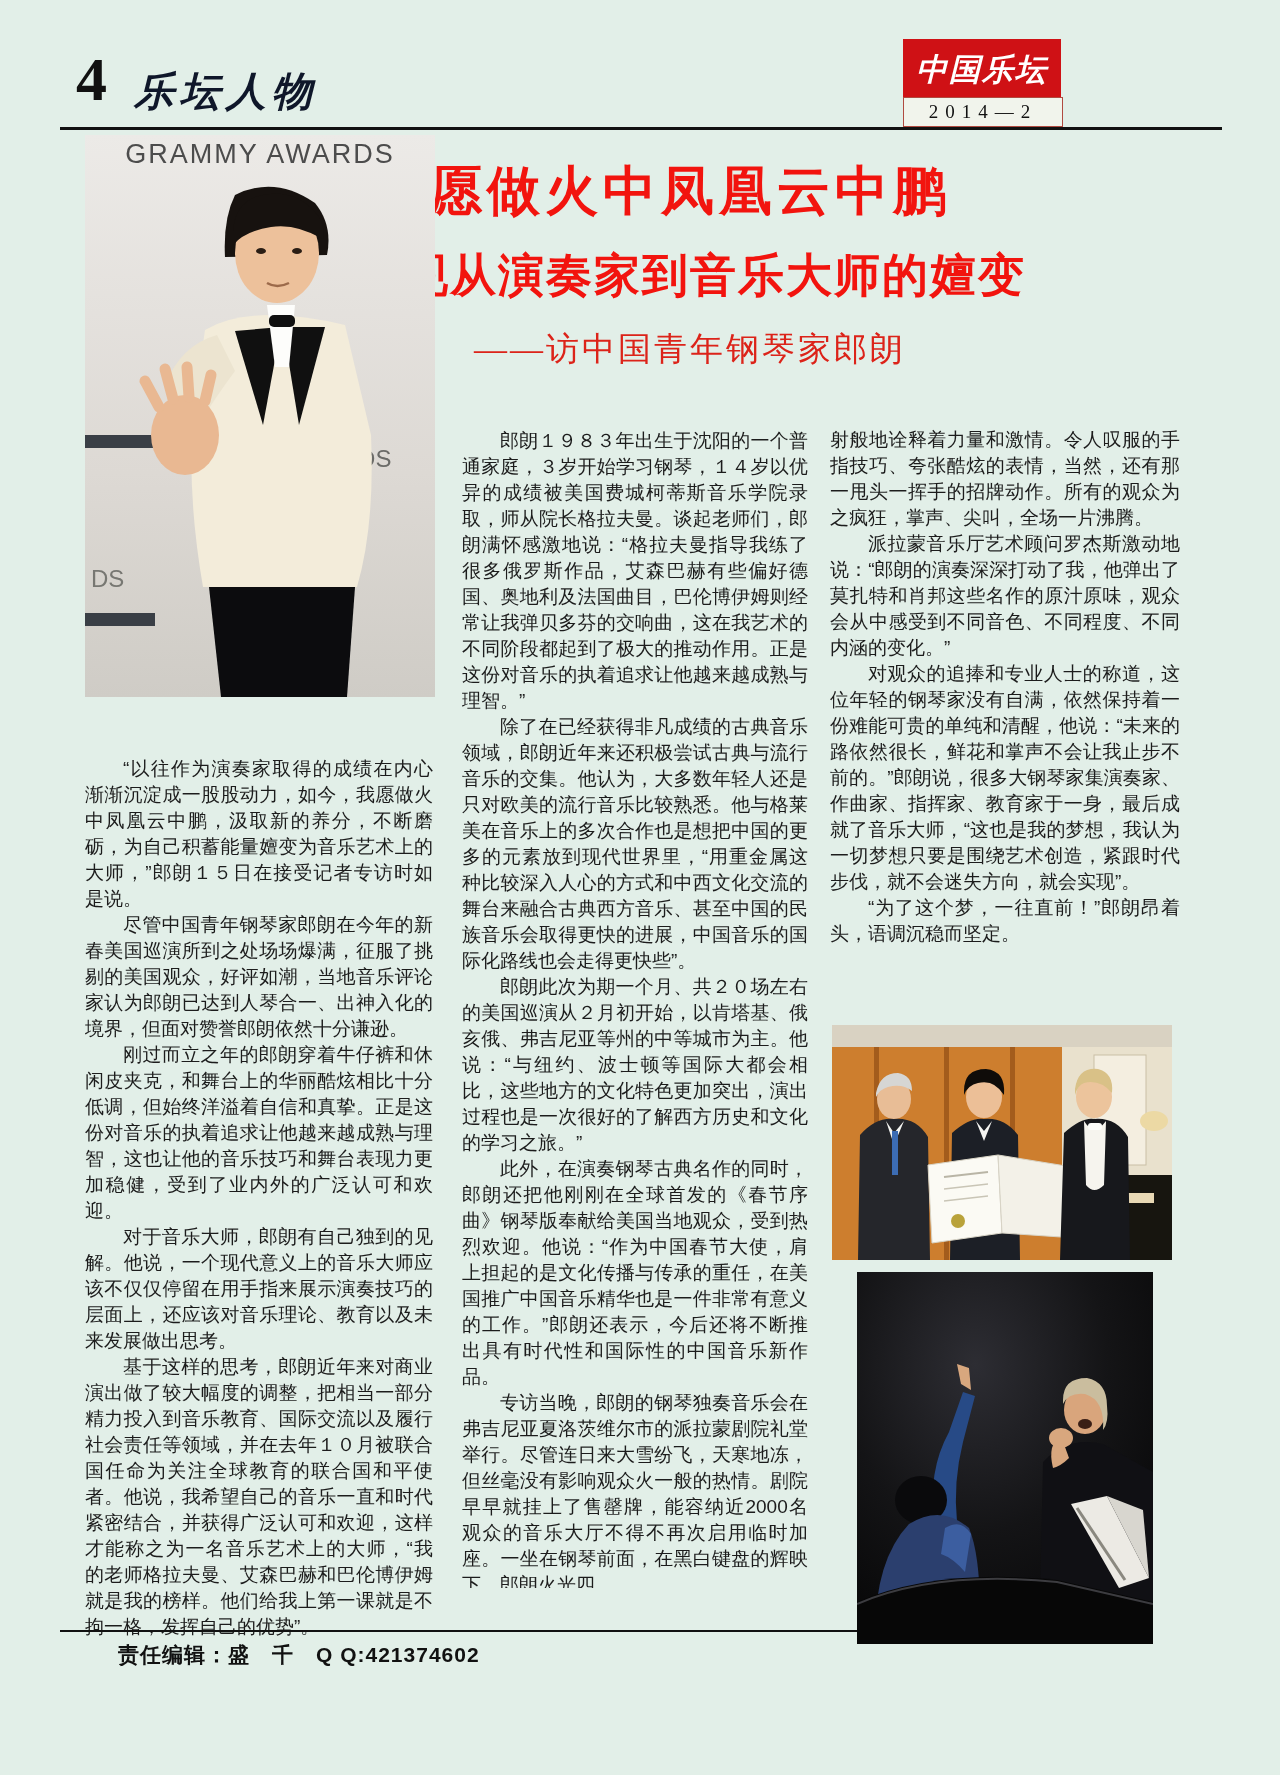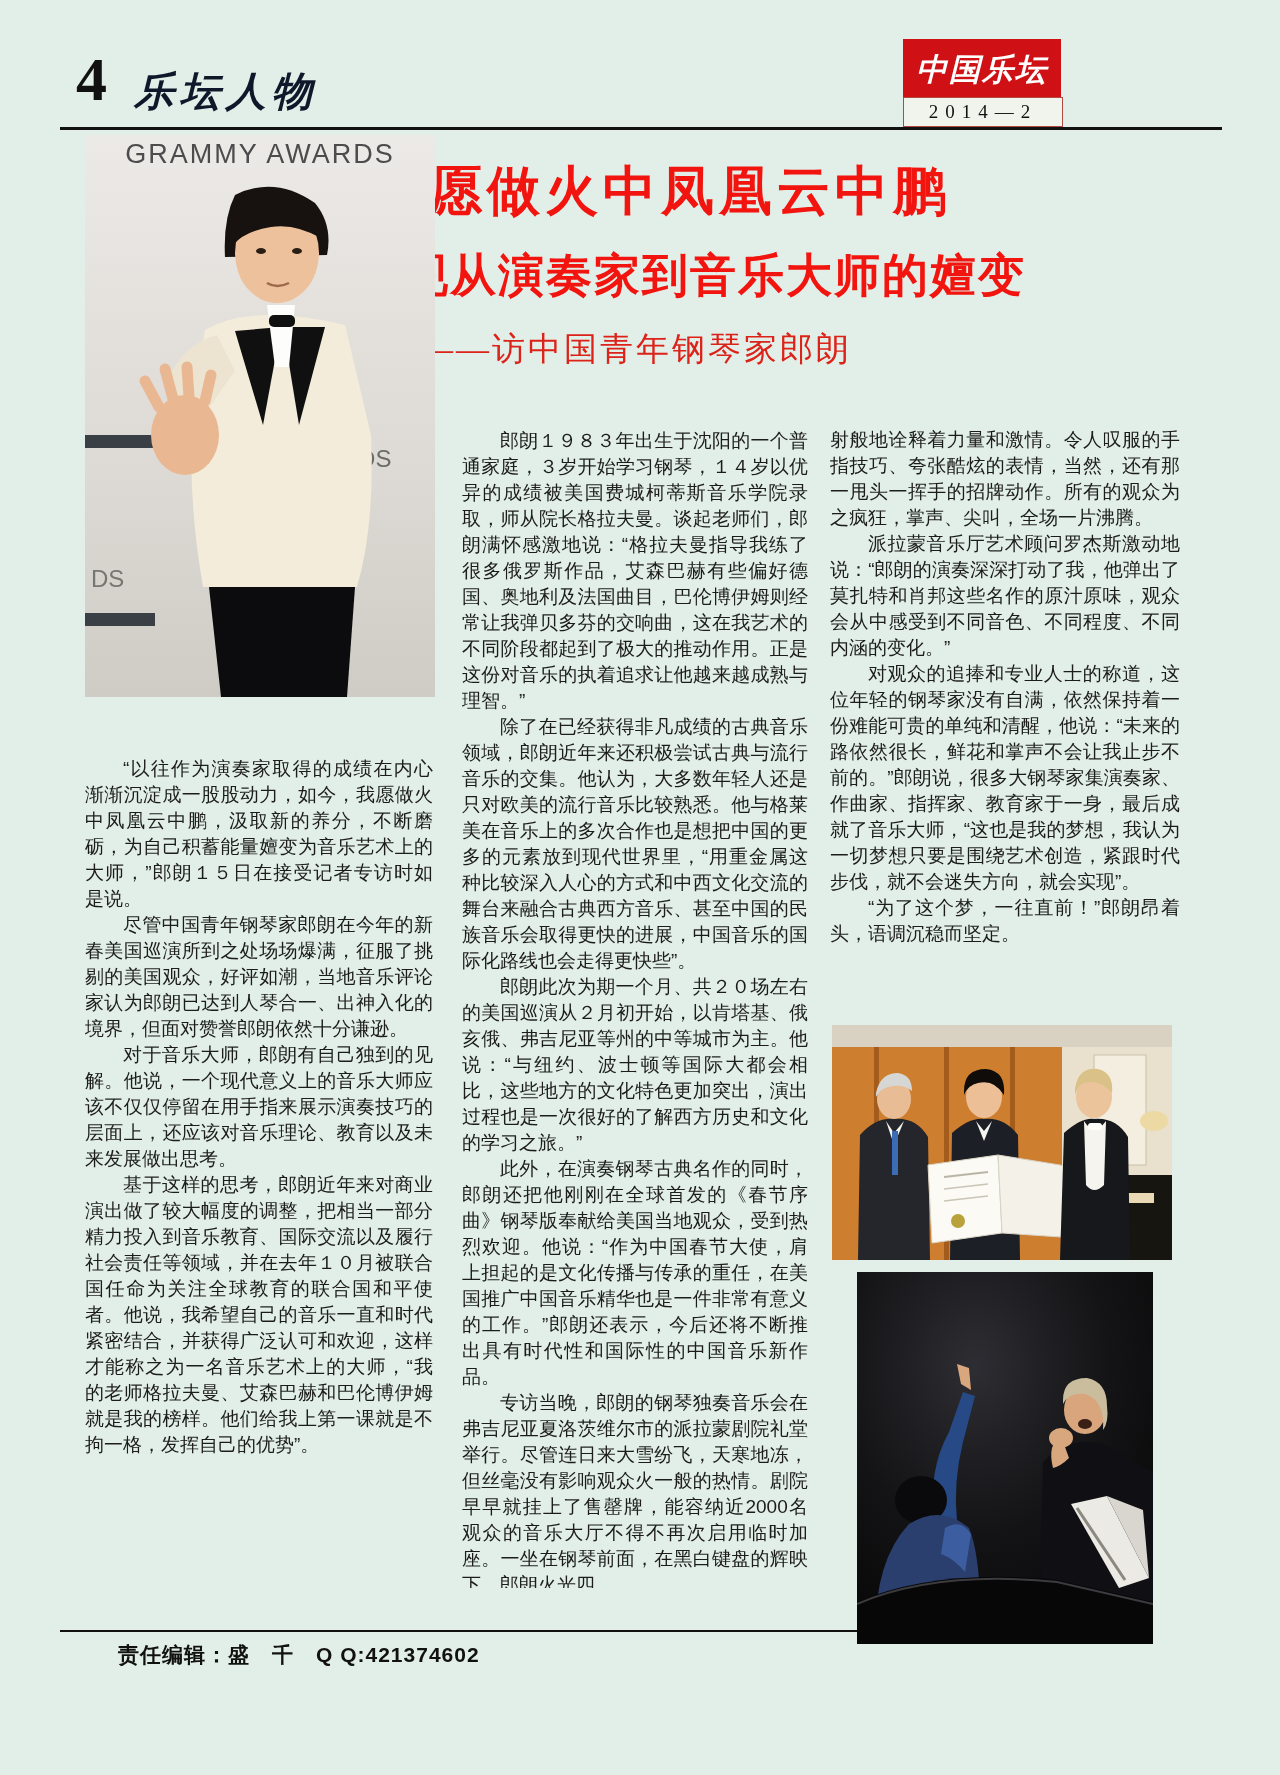"——访中国青年钢琴家郎朗" .subhead { text-align: none -> center }
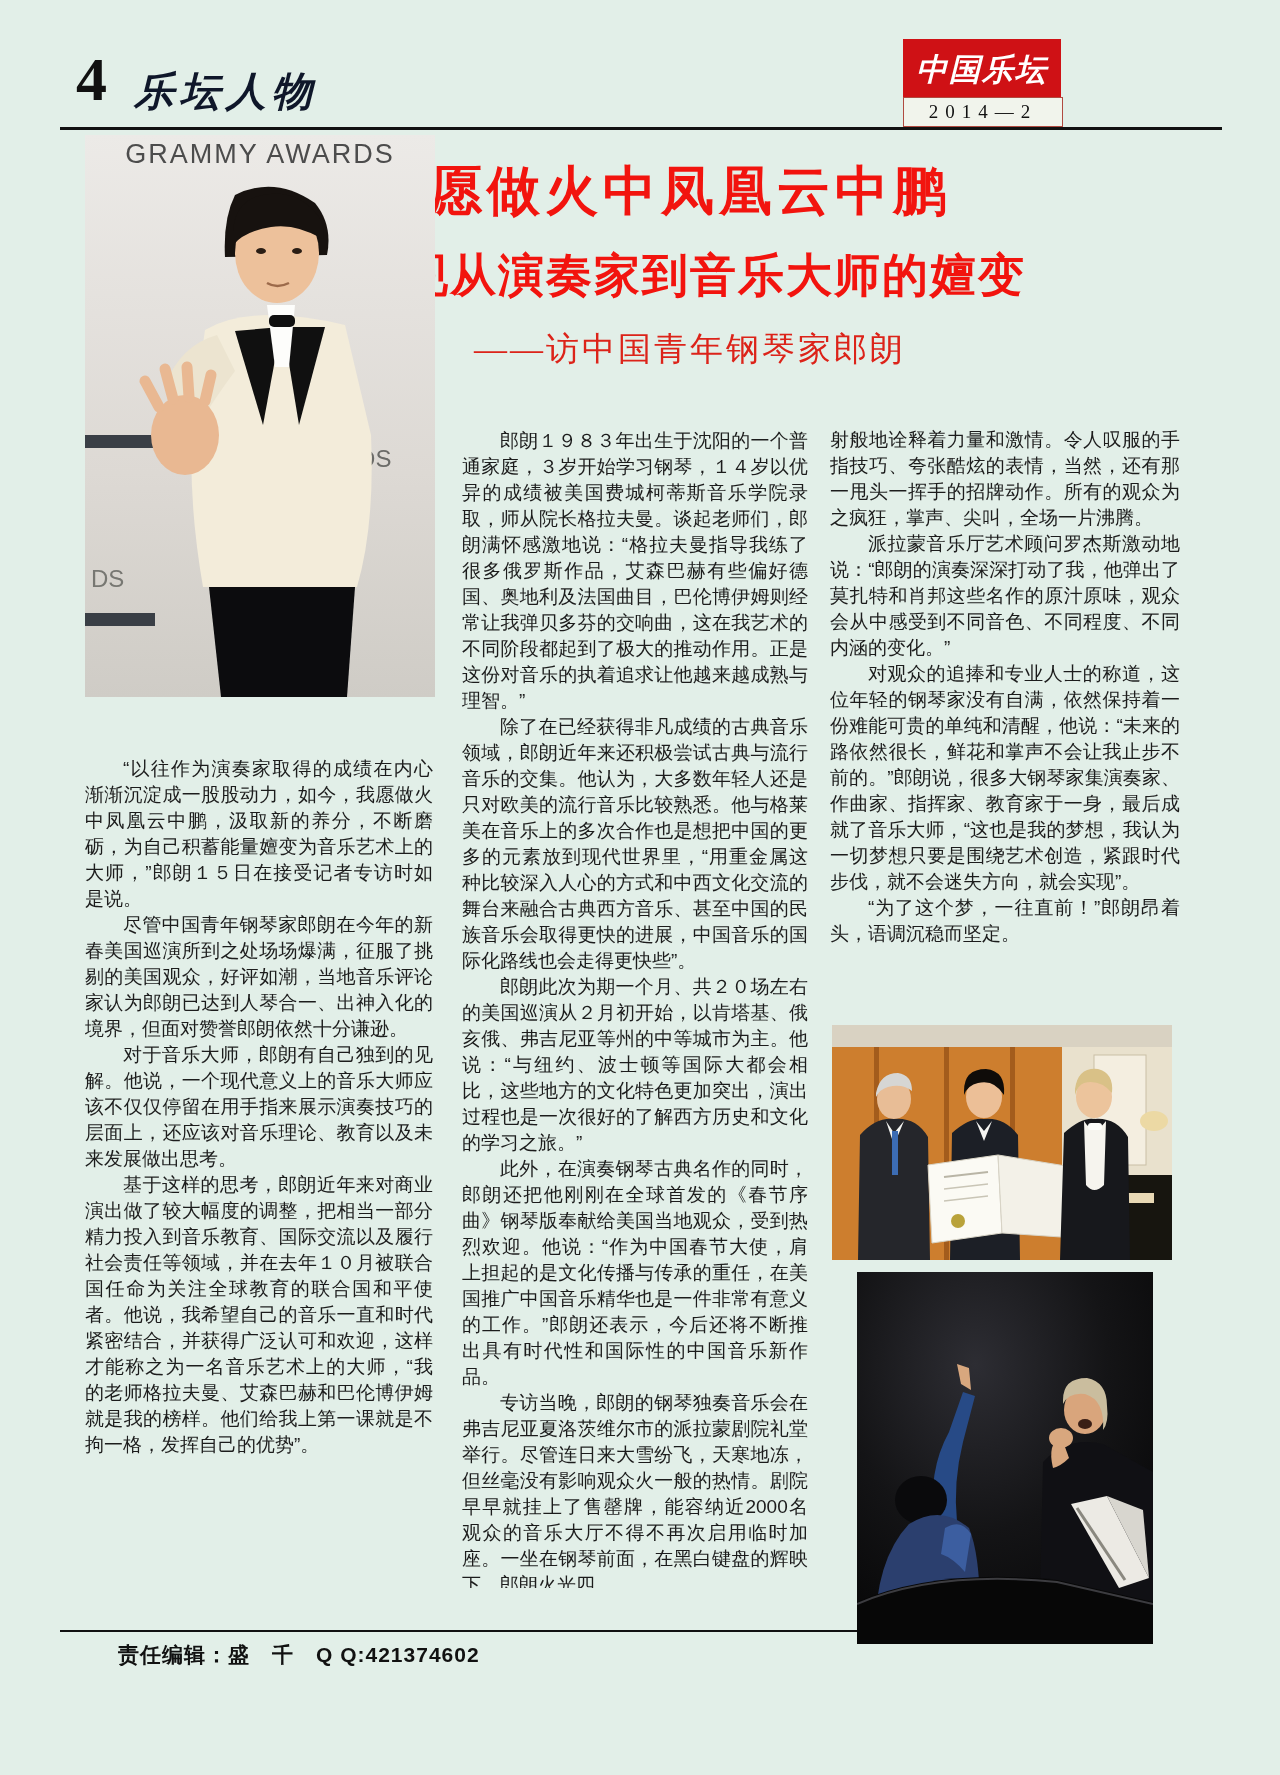"刚过而立之年的郎朗穿着牛仔裤和休闲皮夹克，和舞台上的华丽酷炫相比十分低调，但始终" p { html: none -> <p>刚过而立之年的郎朗穿着牛仔裤和休闲皮夹克，和舞台上的华丽酷炫相比十分低调，但始终洋溢着自信和真挚。正是这份对音乐的执着追求让他越来越成熟与理智，这也让他的音乐技巧和舞台表现力更加稳健，受到了业内外的广泛认可和欢迎。</p> }
